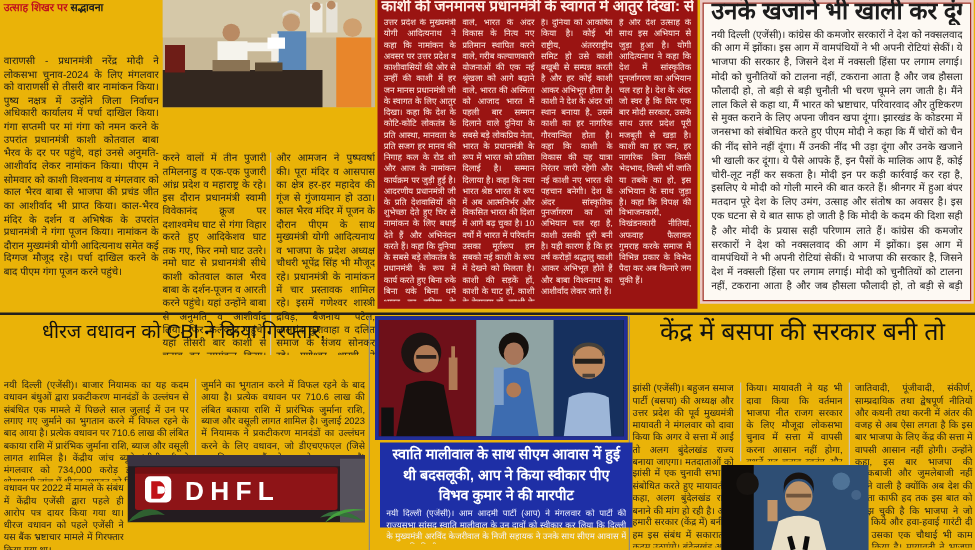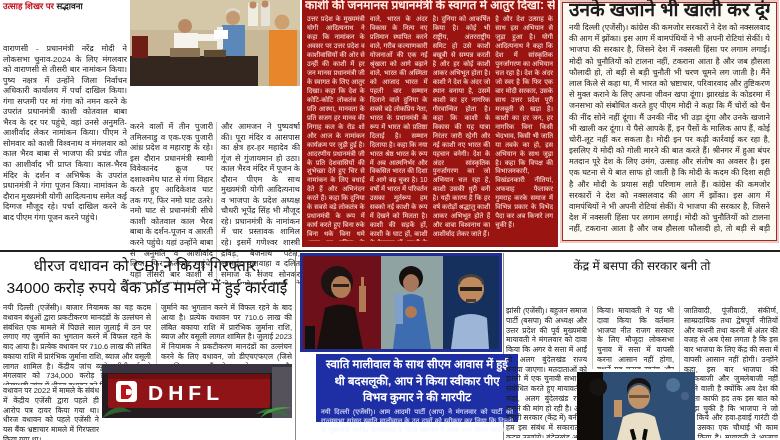"उत्साह शिखर पर सद्भावना" .page { background: #ffffff -> #eab308 }
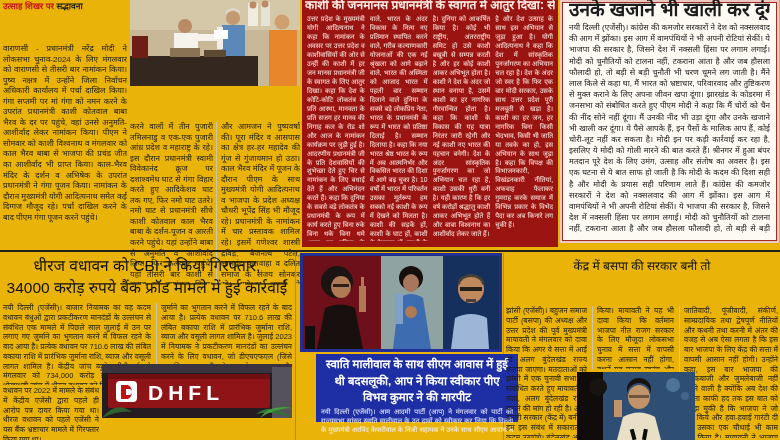"केंद्र में बसपा की सरकार" .maya-h { font-size: 12px -> 20px }
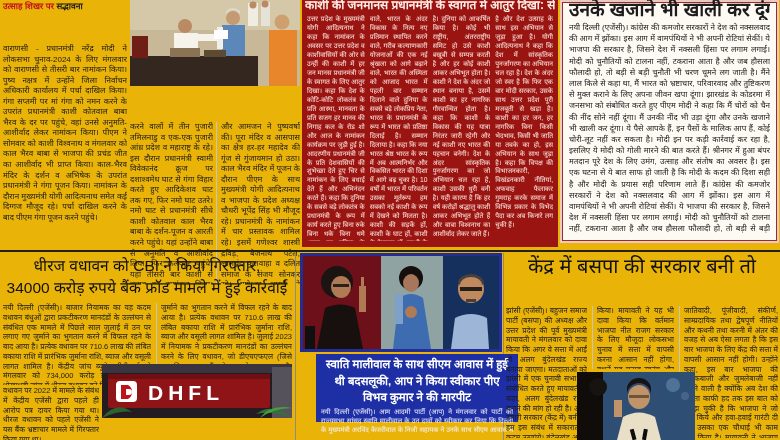"34000 करोड़ रुपये बैंक फ्रॉड" div { html: <div>34000 करोड़ रुपये बैंक फ्रॉड मामले में हुई कार्रवाई</div> -> none }
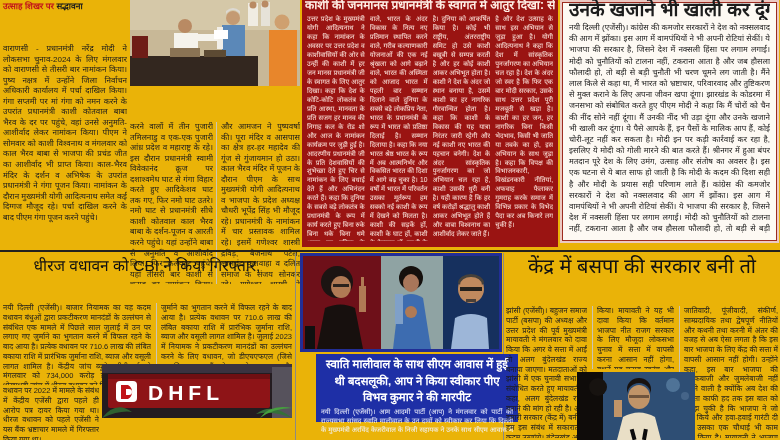"स्वाति मालीवाल के साथ सीएम" div.abs { left: 316px -> 304px }
